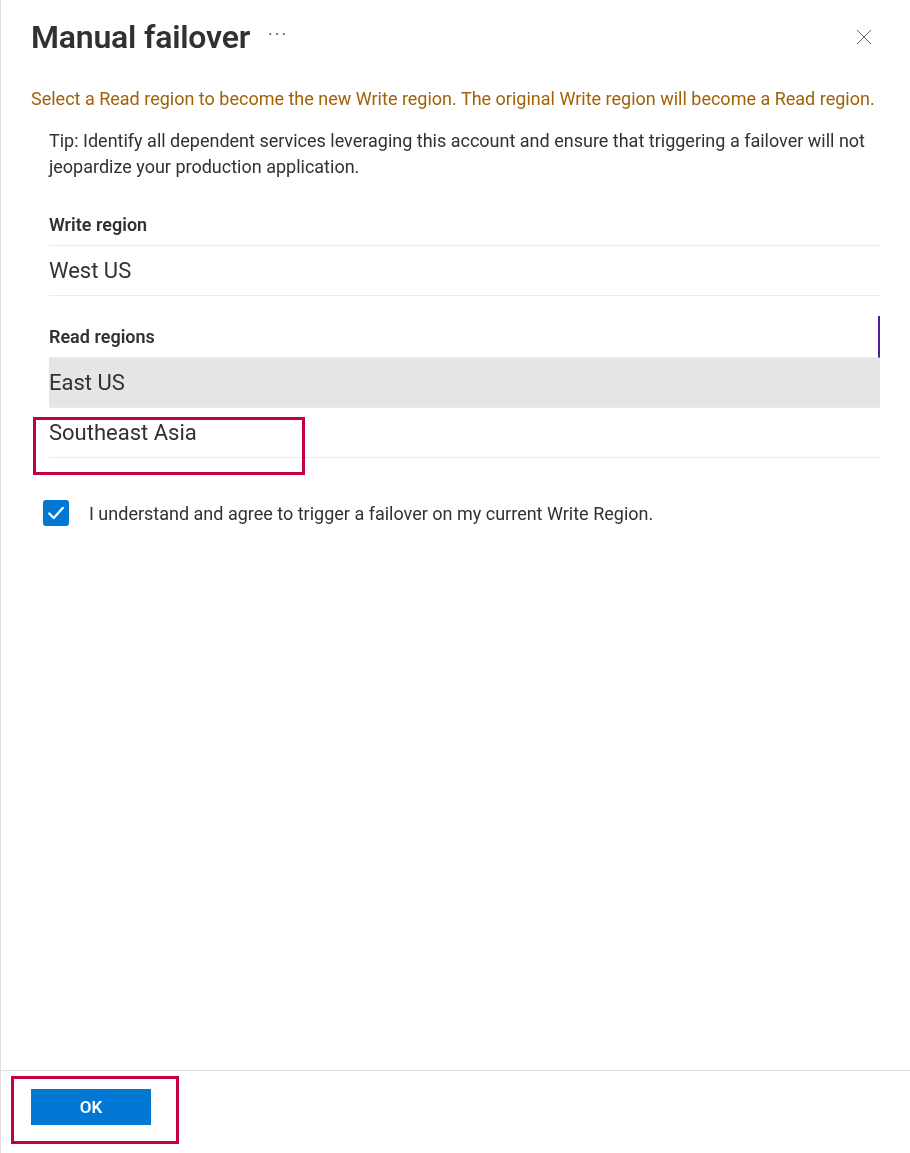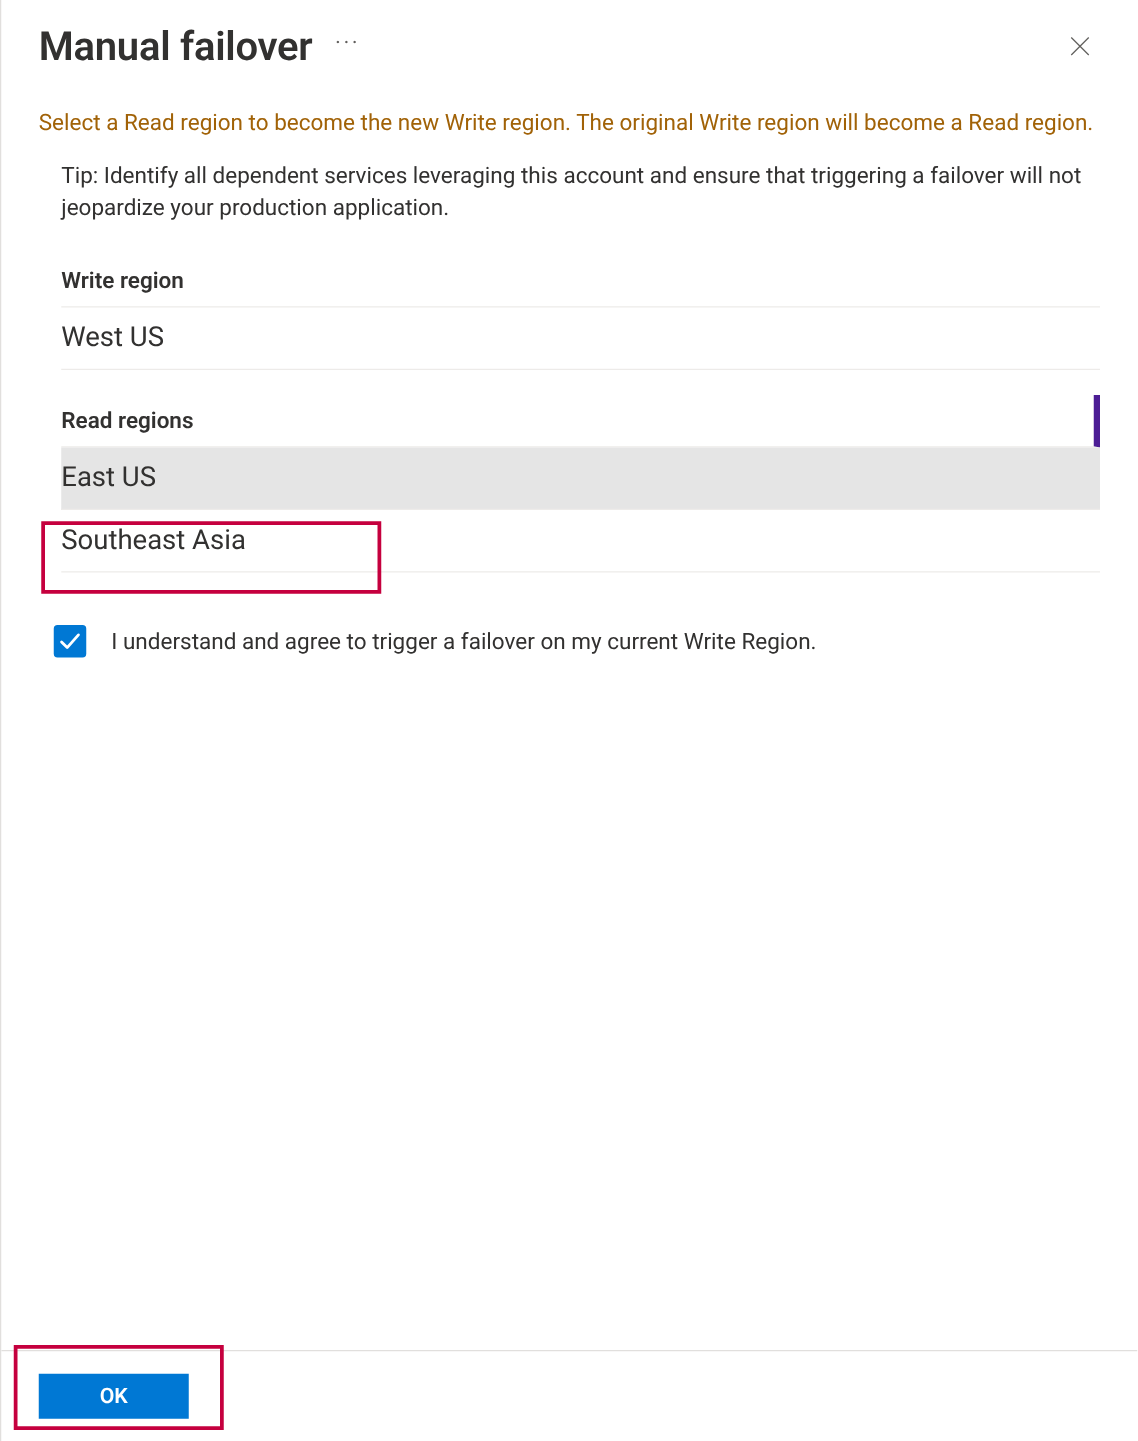"Read regions" .read-regions-border-right { border-right: 5px solid #4c1d95 -> 2px solid #4c1d95 }
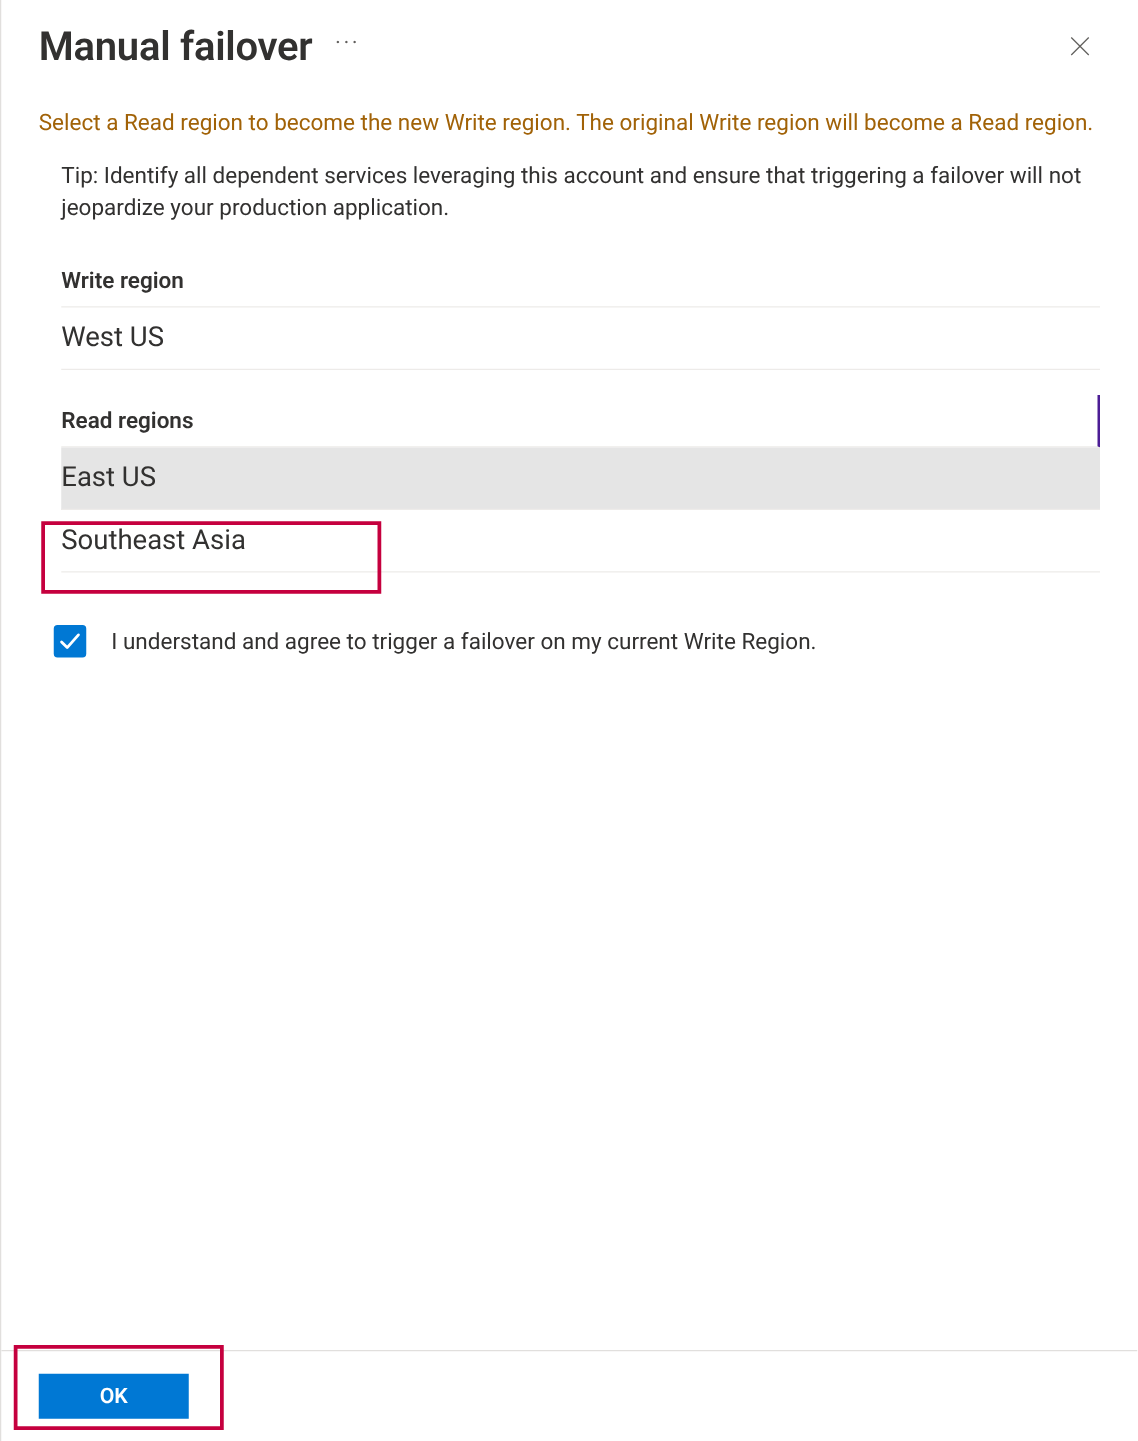"OK" .footer { bottom: 0 -> 10px }
